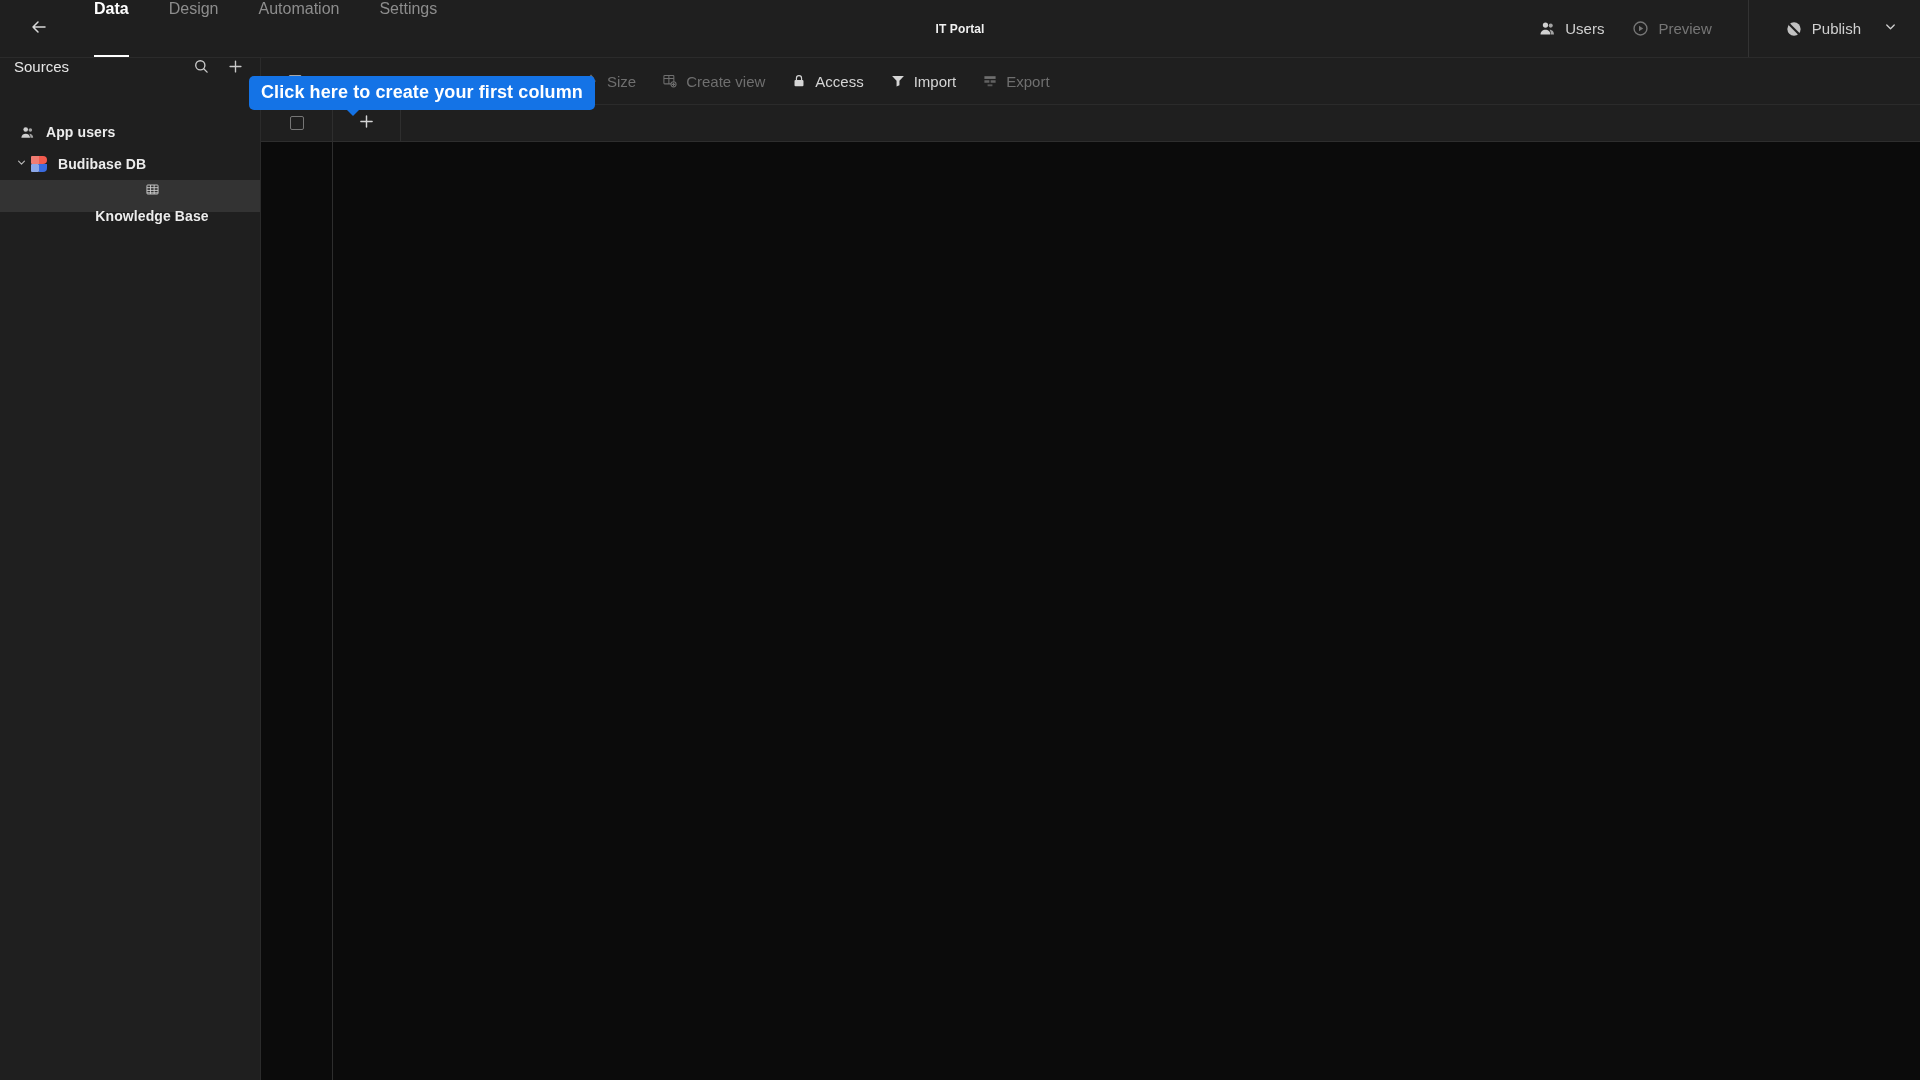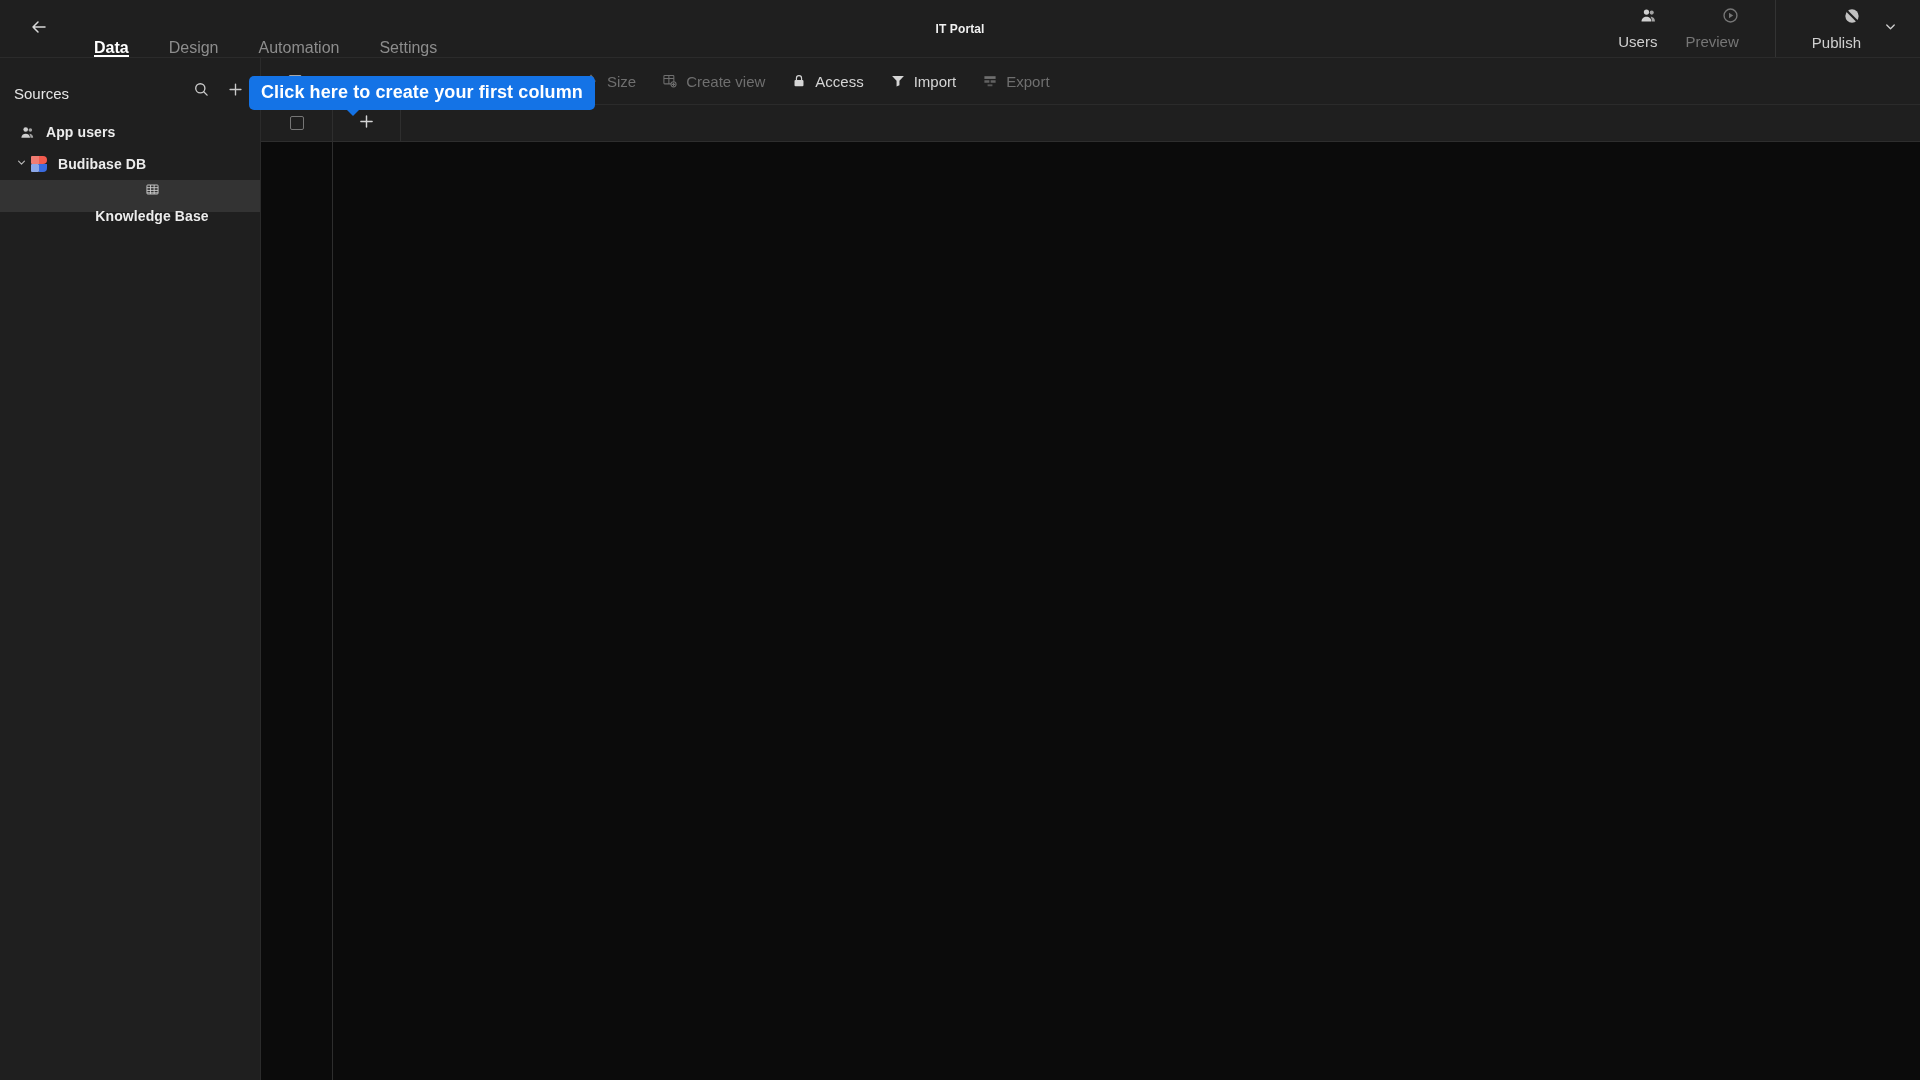"Data" .nav-tab { align-items: flex-end -> flex-start }
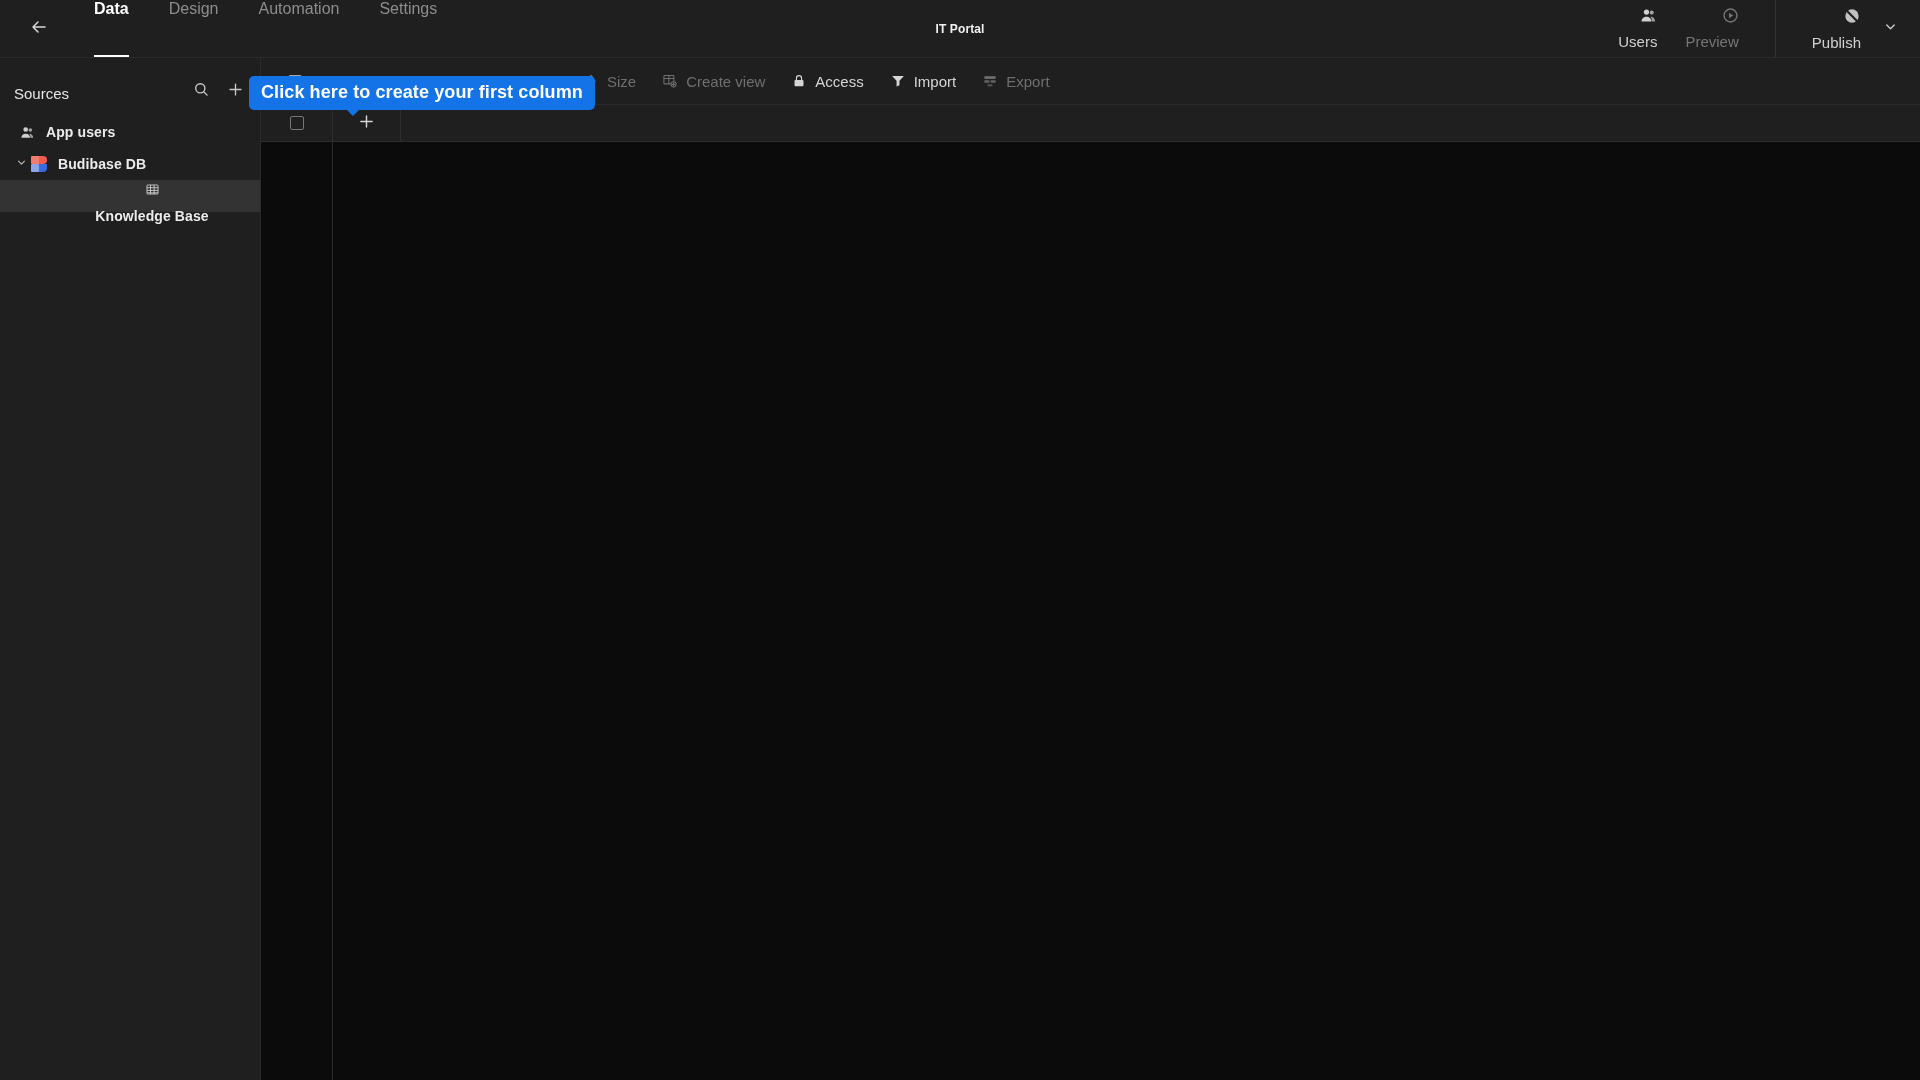"Users" .tb-item { align-items: flex-end -> center; flex-direction: column -> none }
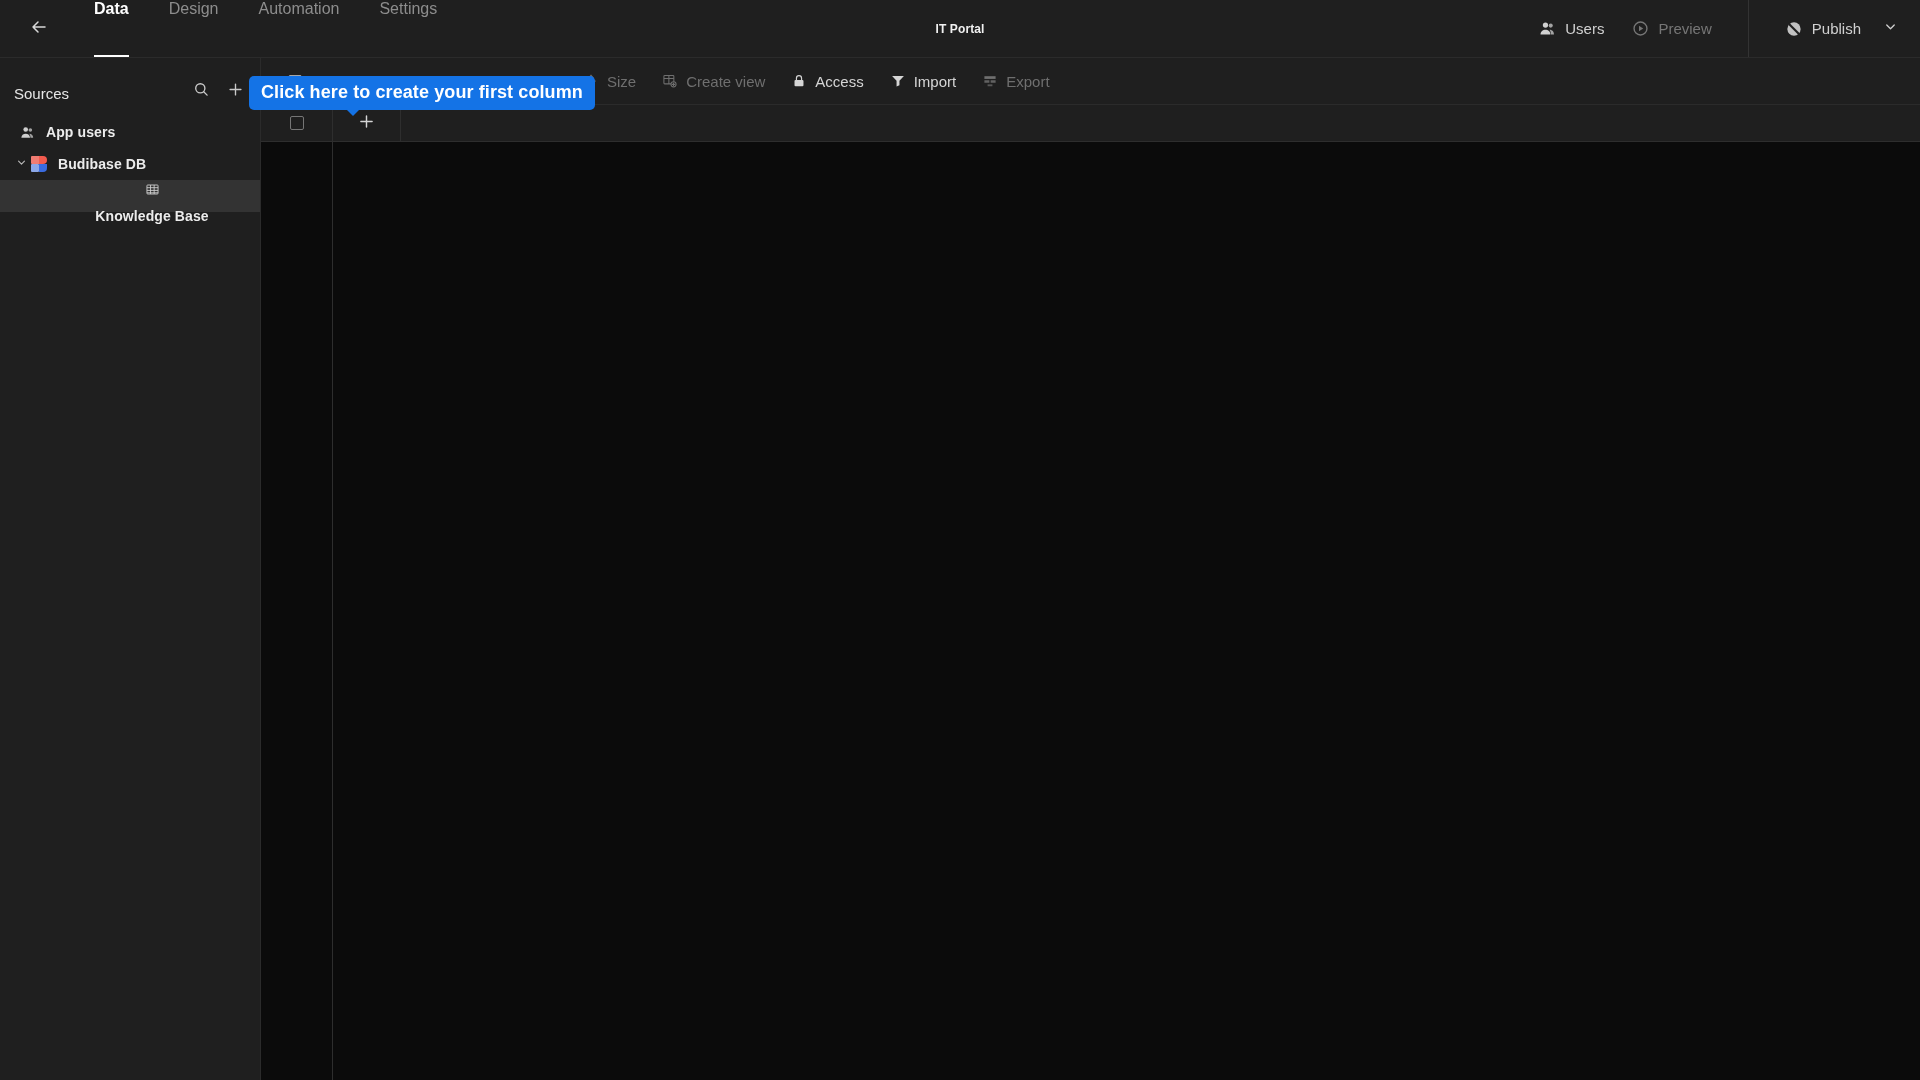"Sources" .sources-head { align-items: flex-end -> flex-start }
